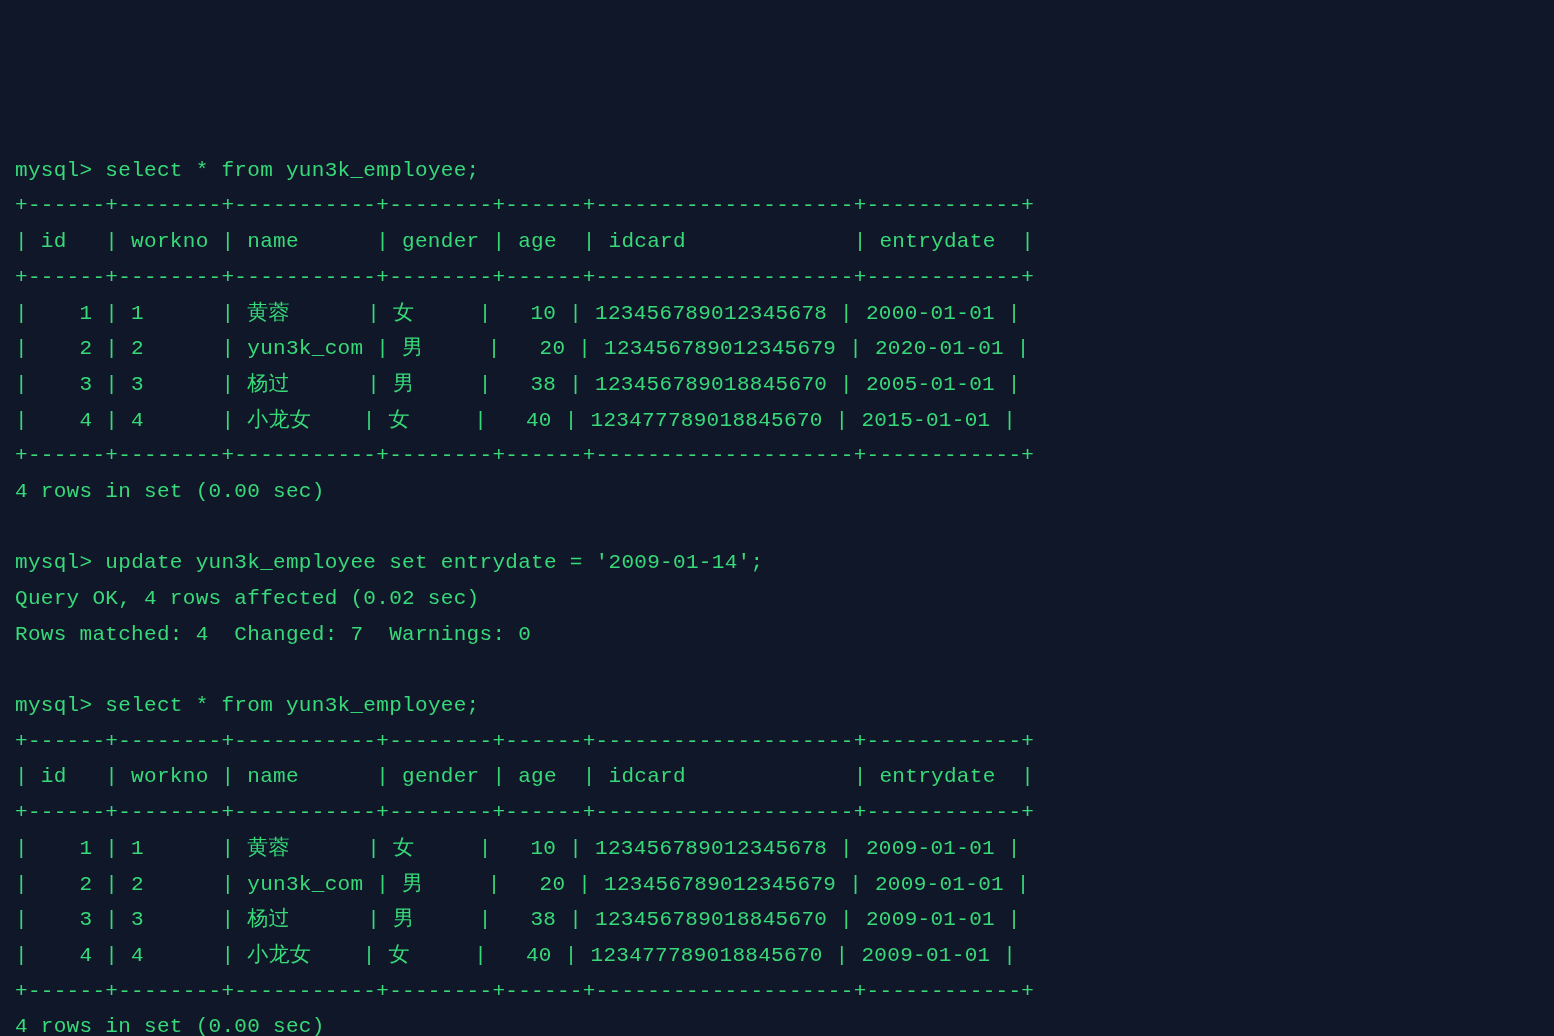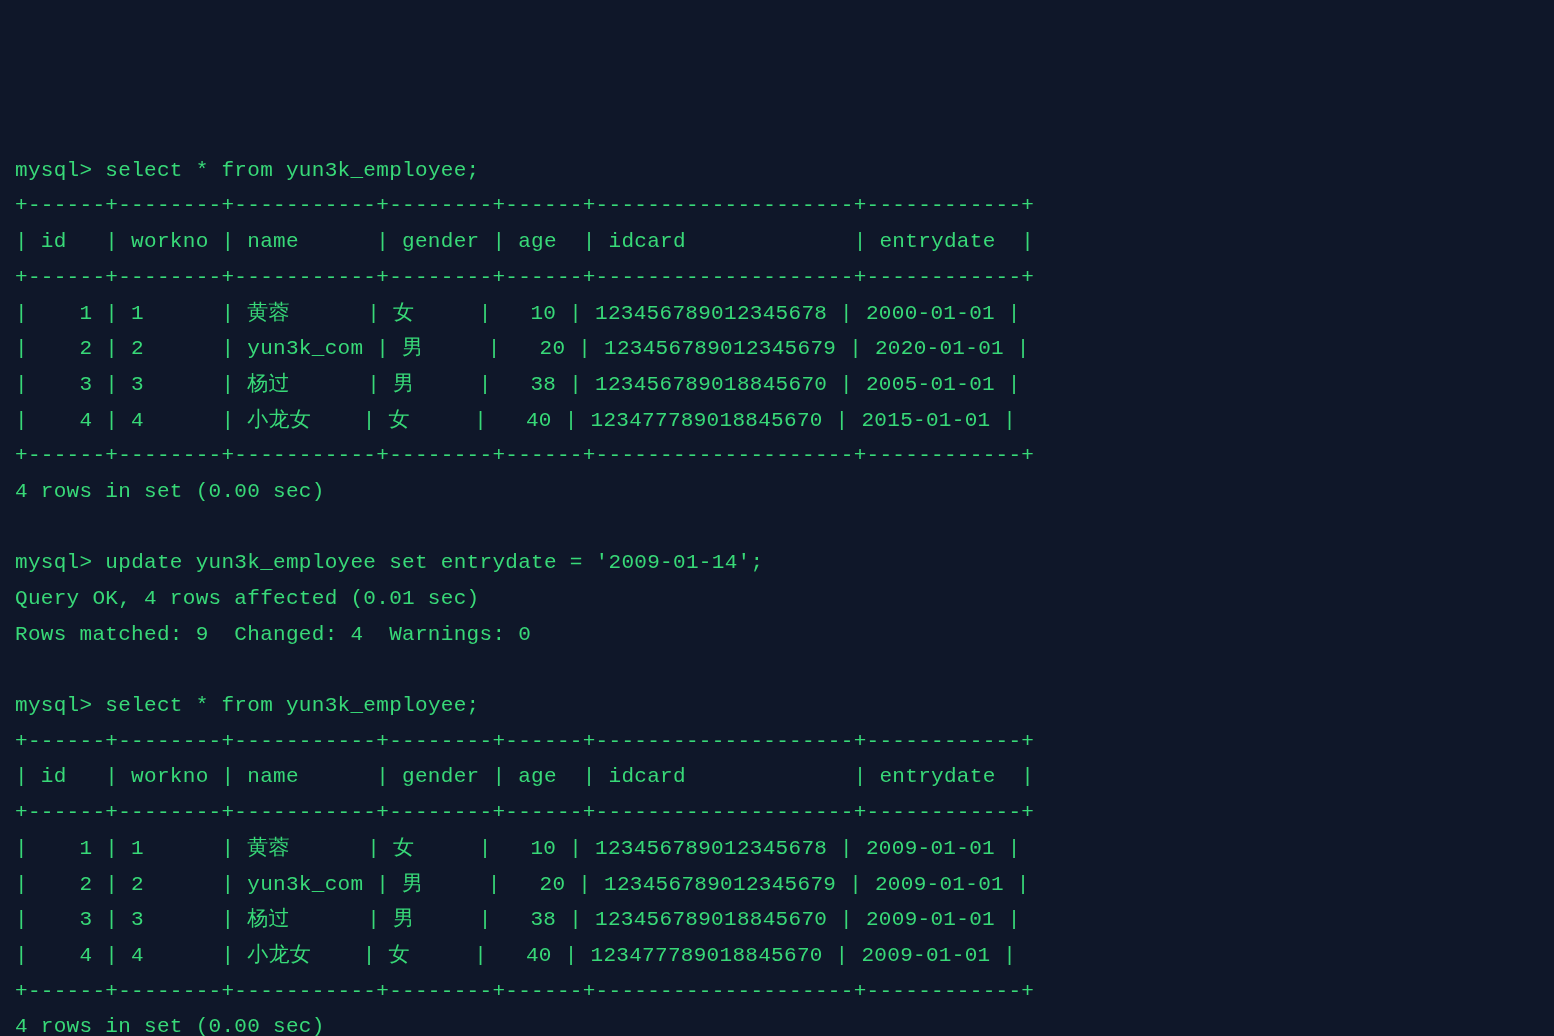"Query OK, 4 rows affected" span { text: 0.01 -> 0.02 }
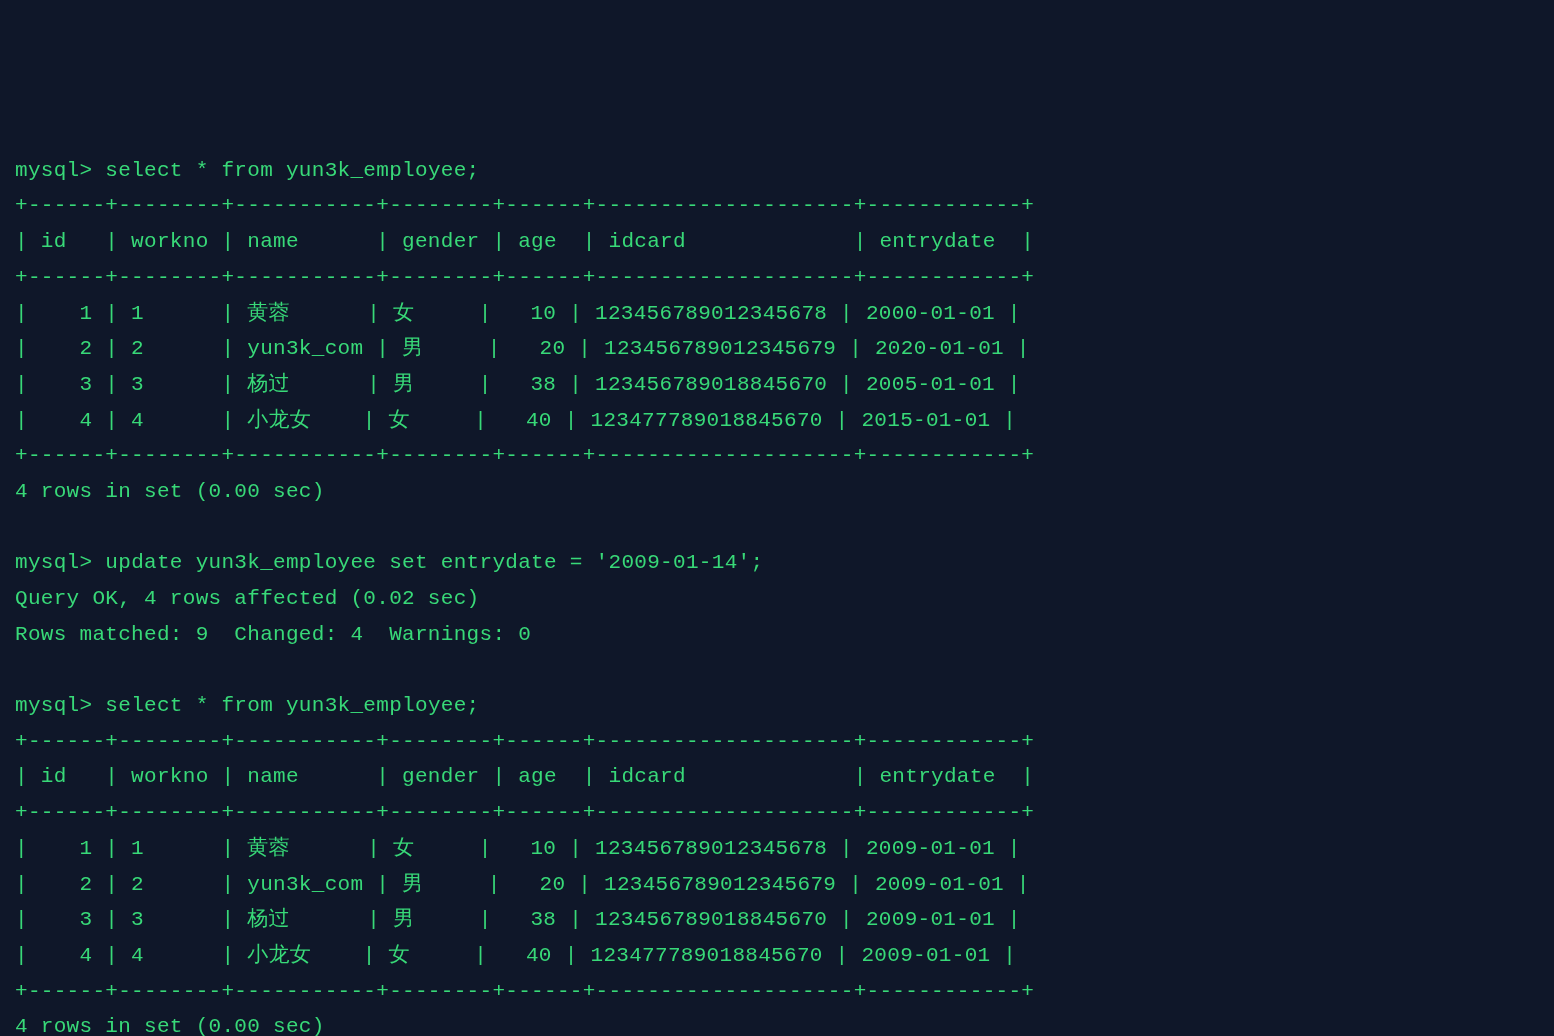"Rows matched: 9 Changed: 4" span { text: 9  Changed: 4 -> 4  Changed: 7 }
